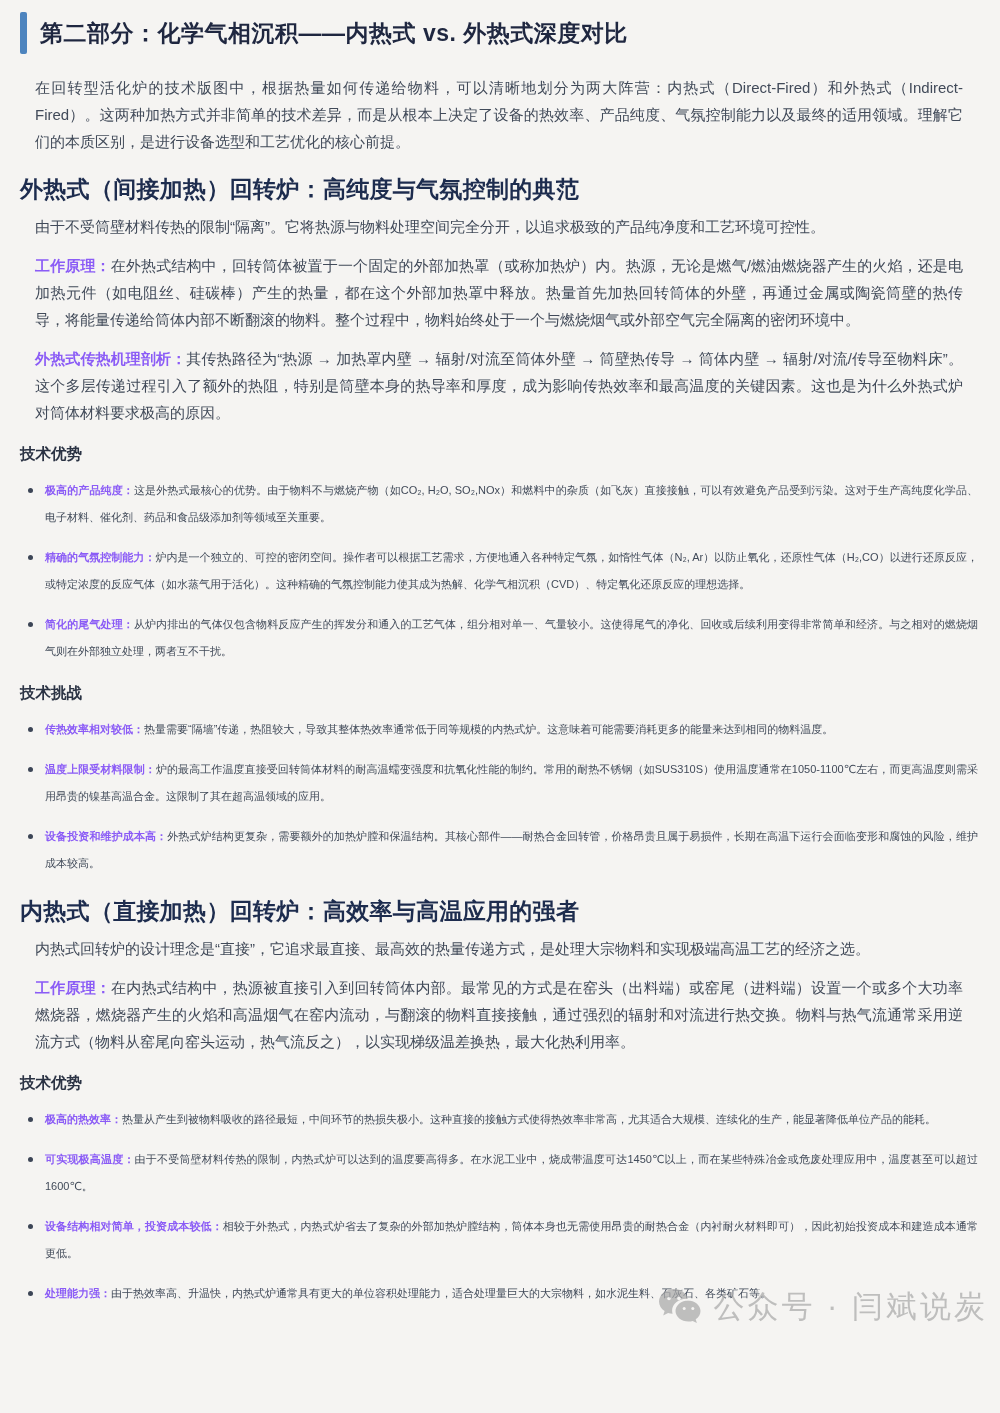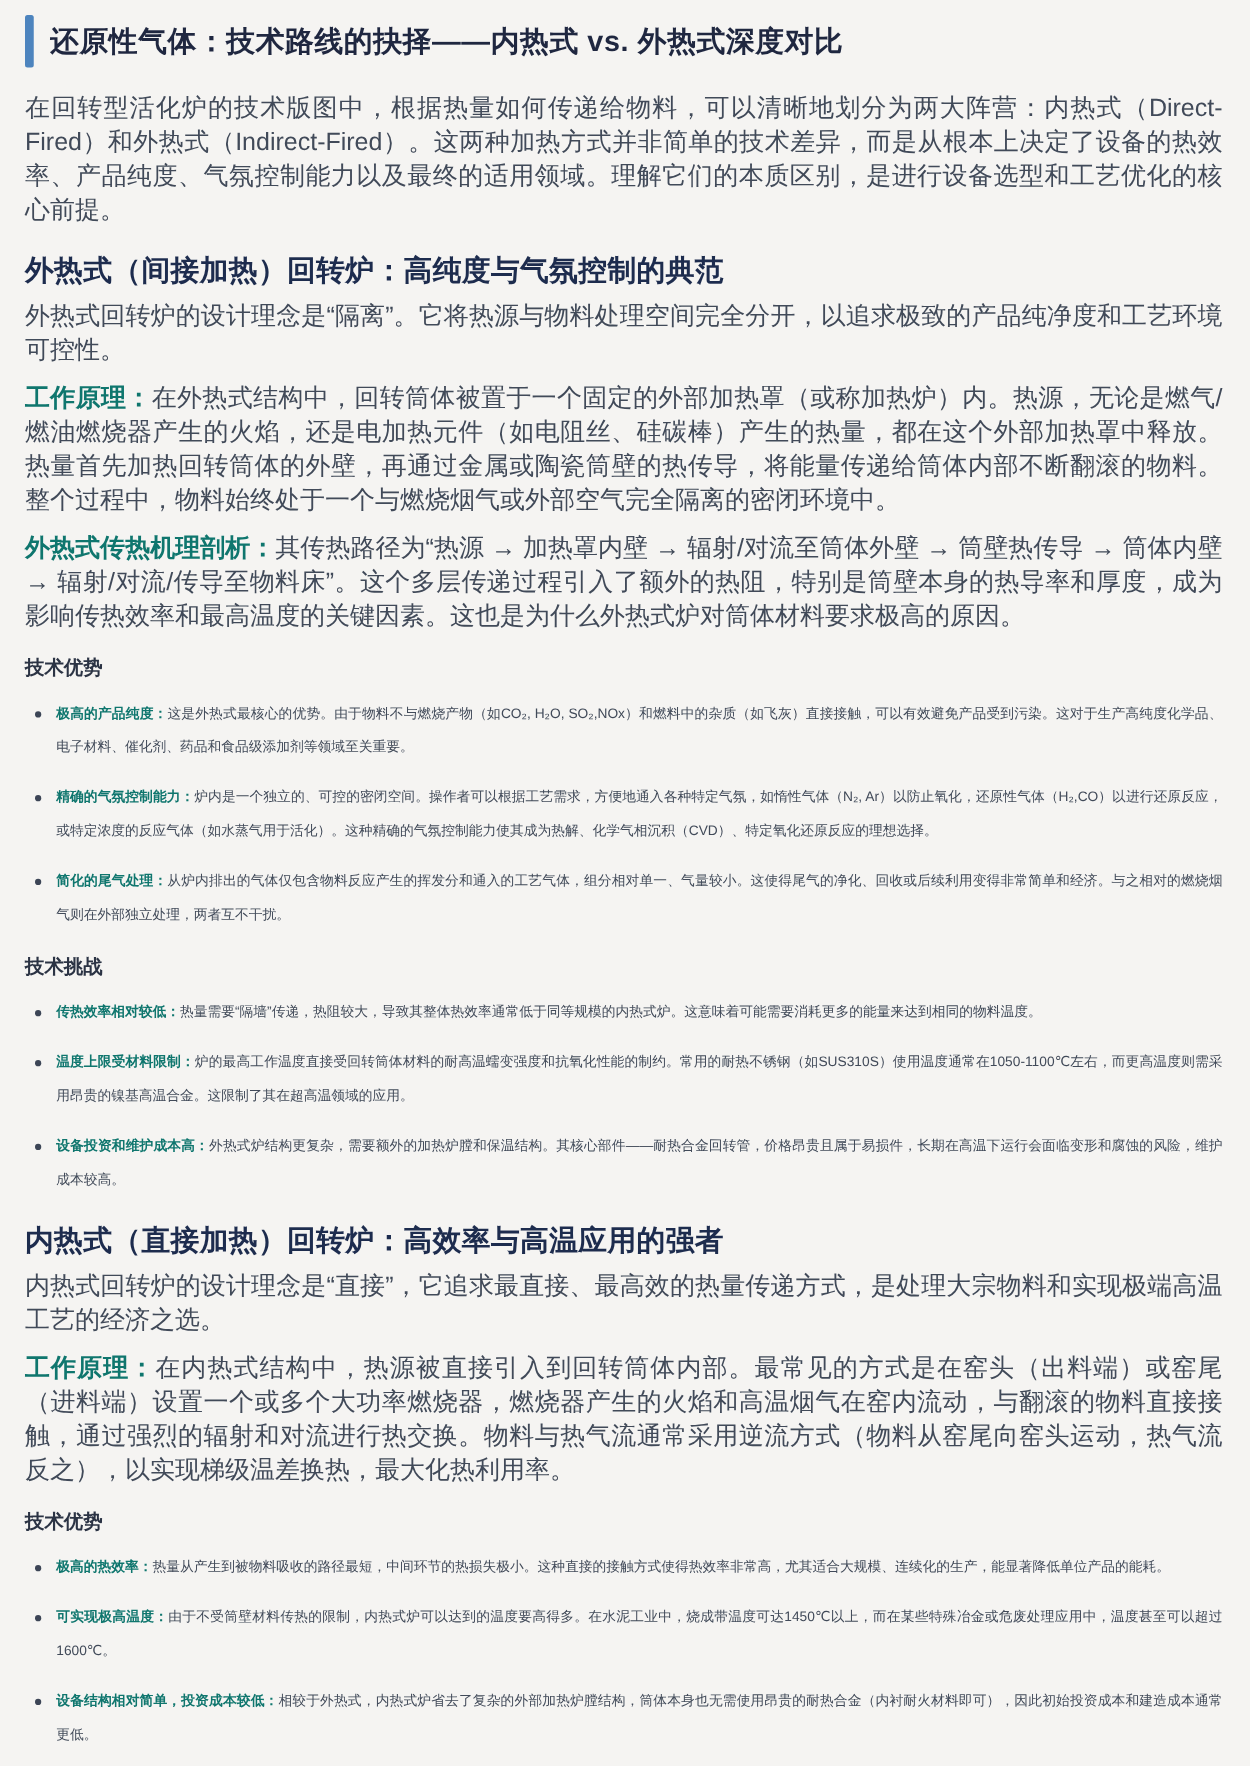"还原性气体：技术路线的抉择——内热式 vs. 外热式深度对比" h1.doc-title { text: 还原性气体：技术路线的抉择 -> 第二部分：化学气相沉积 }
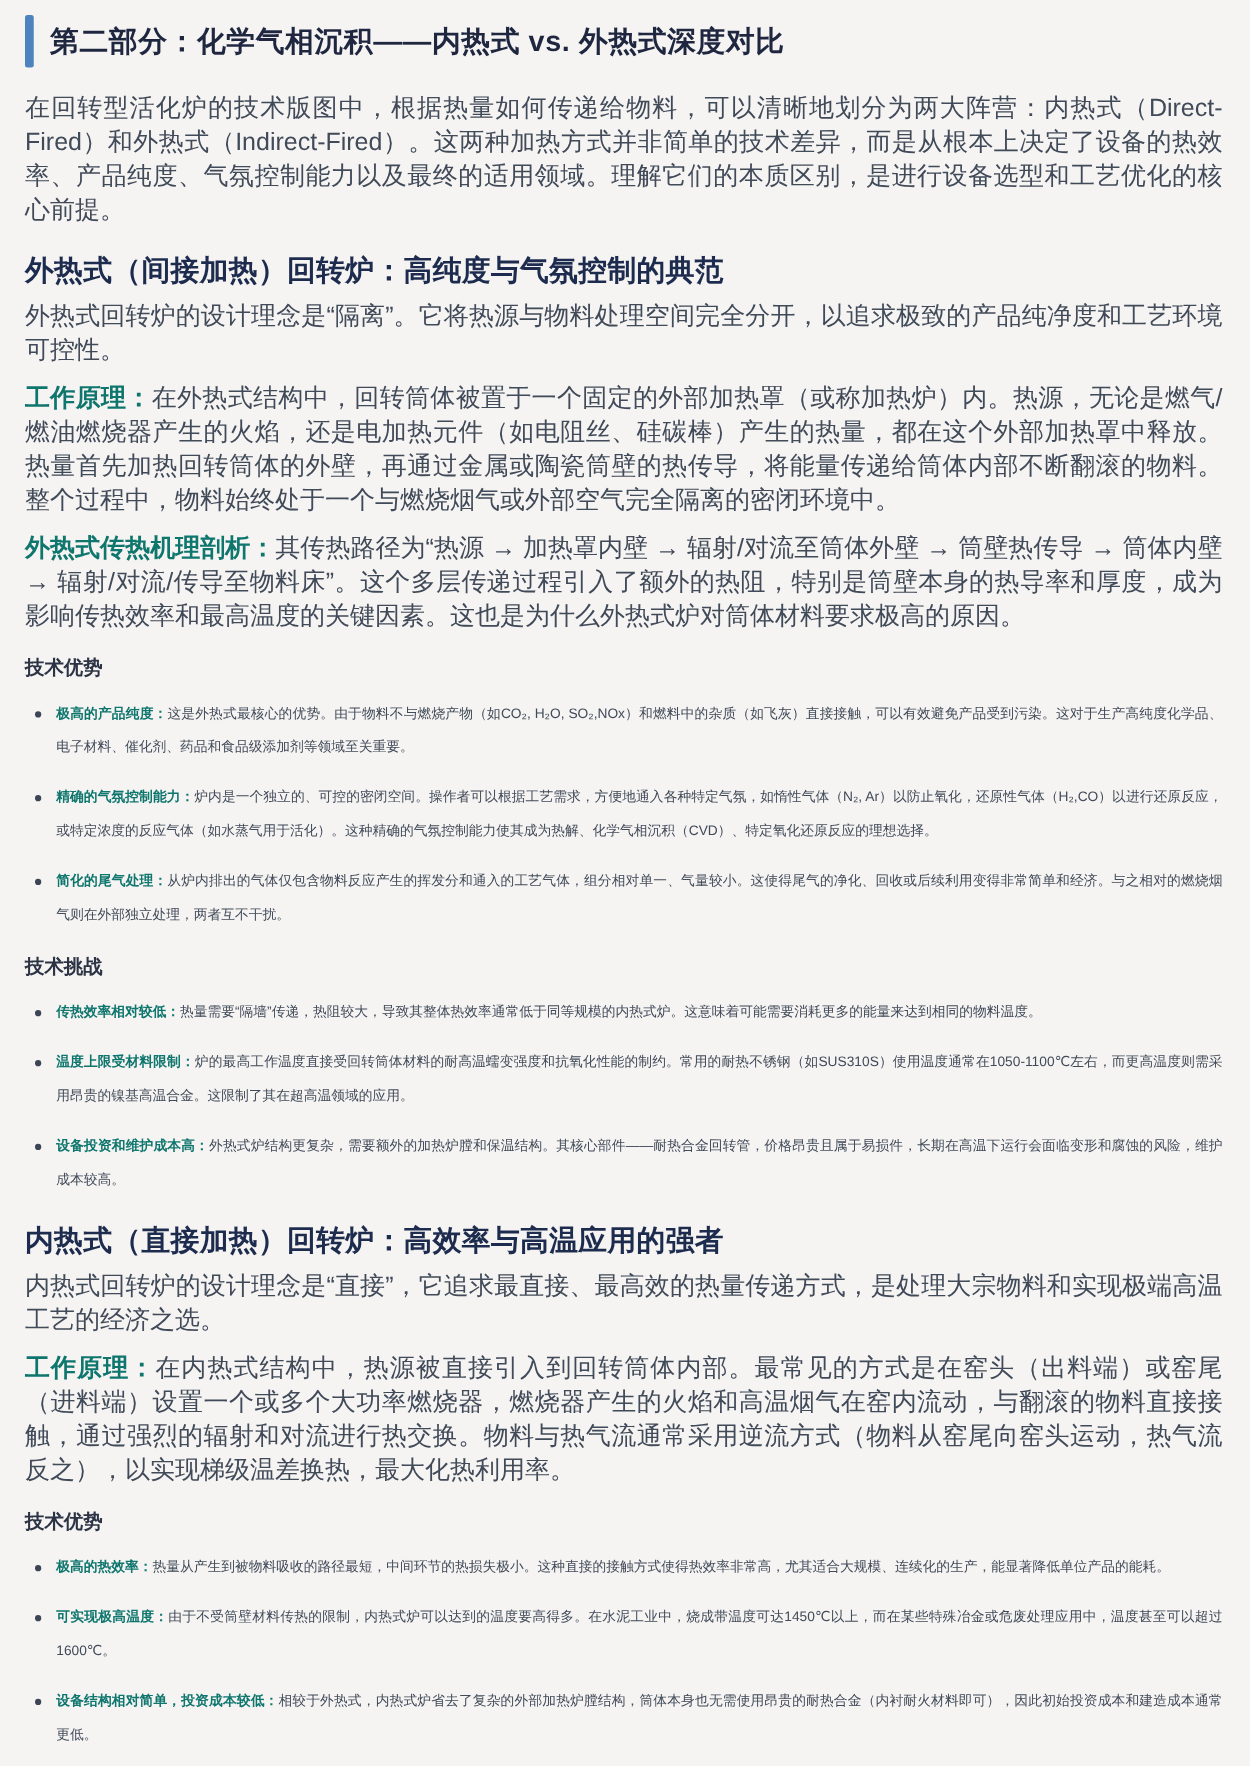"在回转型活化炉的技术版图中，根据热量如何传递给物料，可以清晰地划分为两大阵营：内" .body-text { font-size: 20px -> 15px; margin: 12px 0 -> 12px 15px }
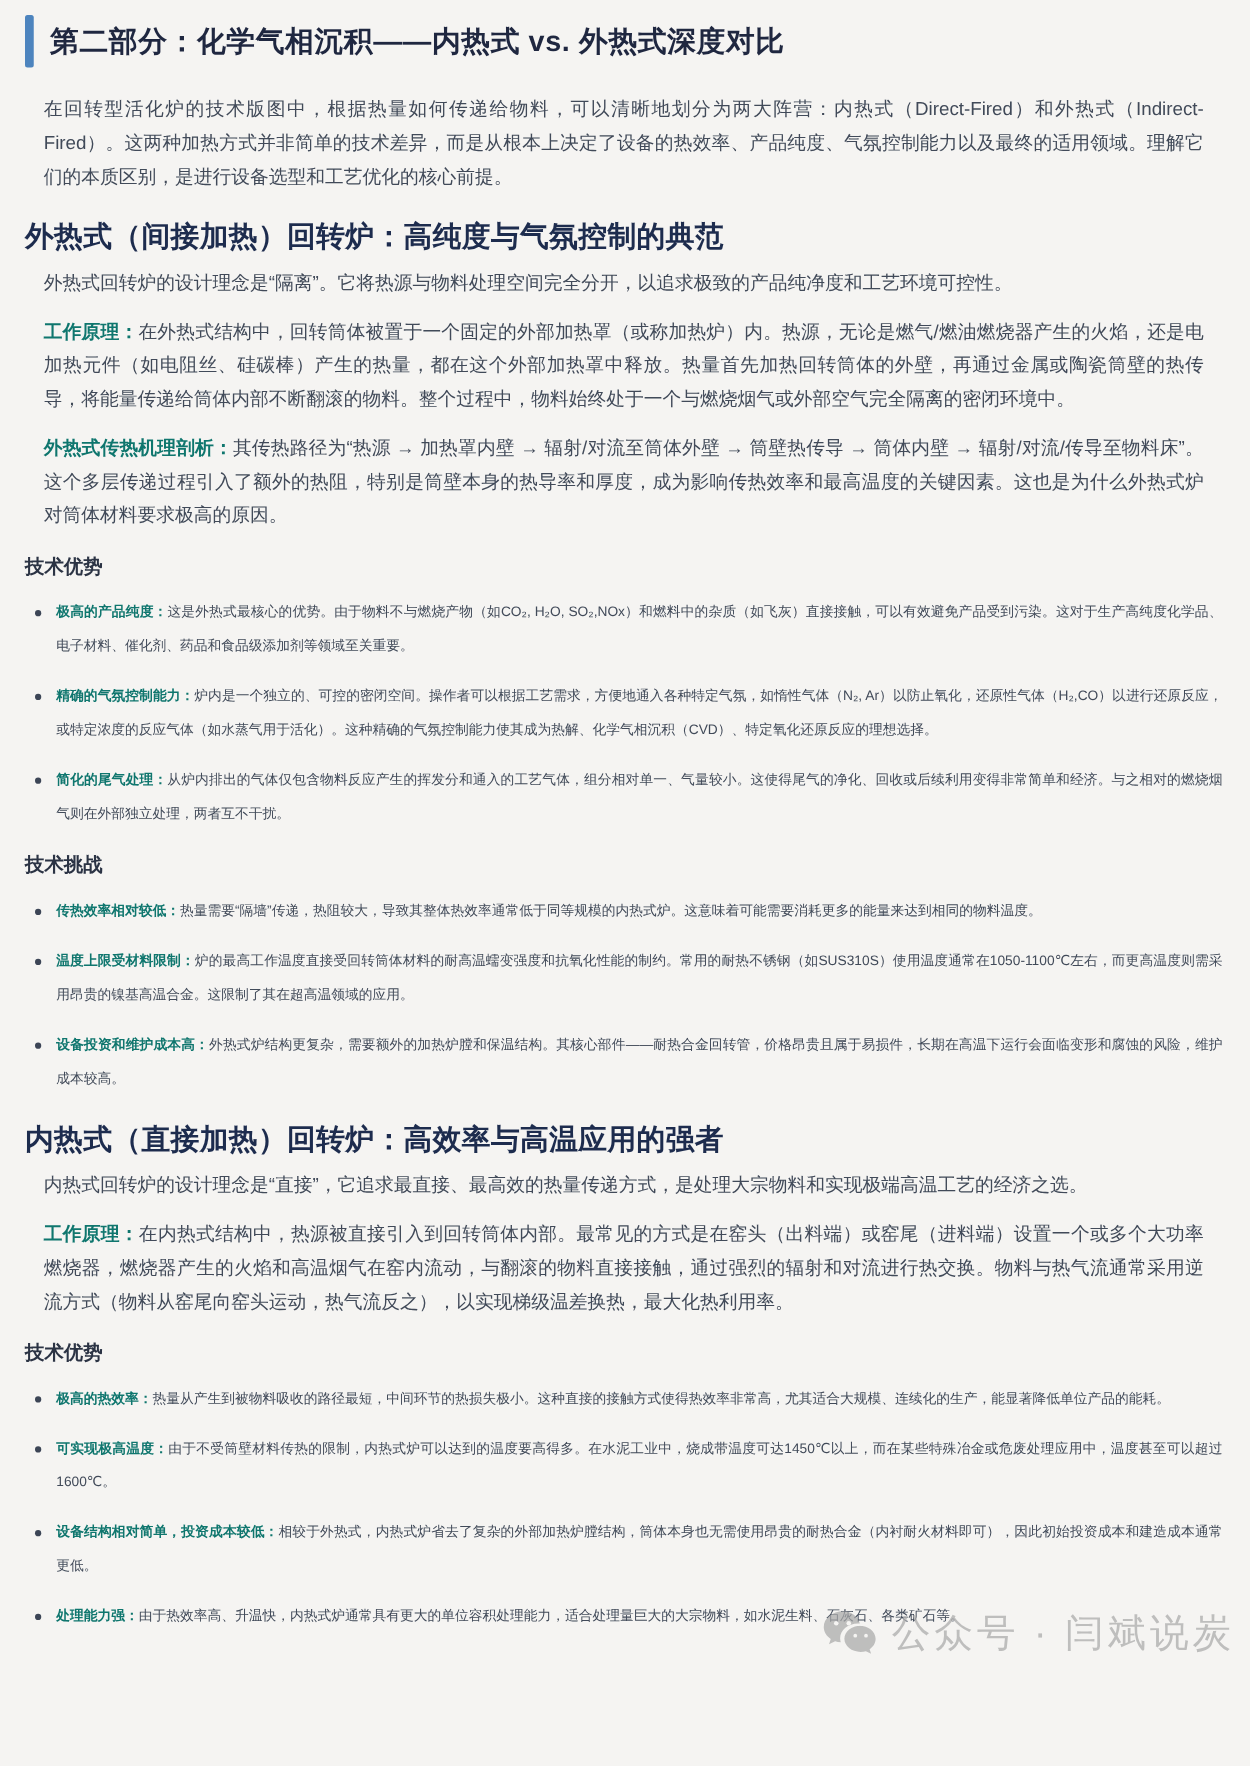"外热式回转炉的设计理念是“隔离”。它将热源与物料处理空间完全分开，以追求极致的产" p.body-text { text: 外热式回转炉的设计理念是 -> 由于不受筒壁材料传热的限制 }
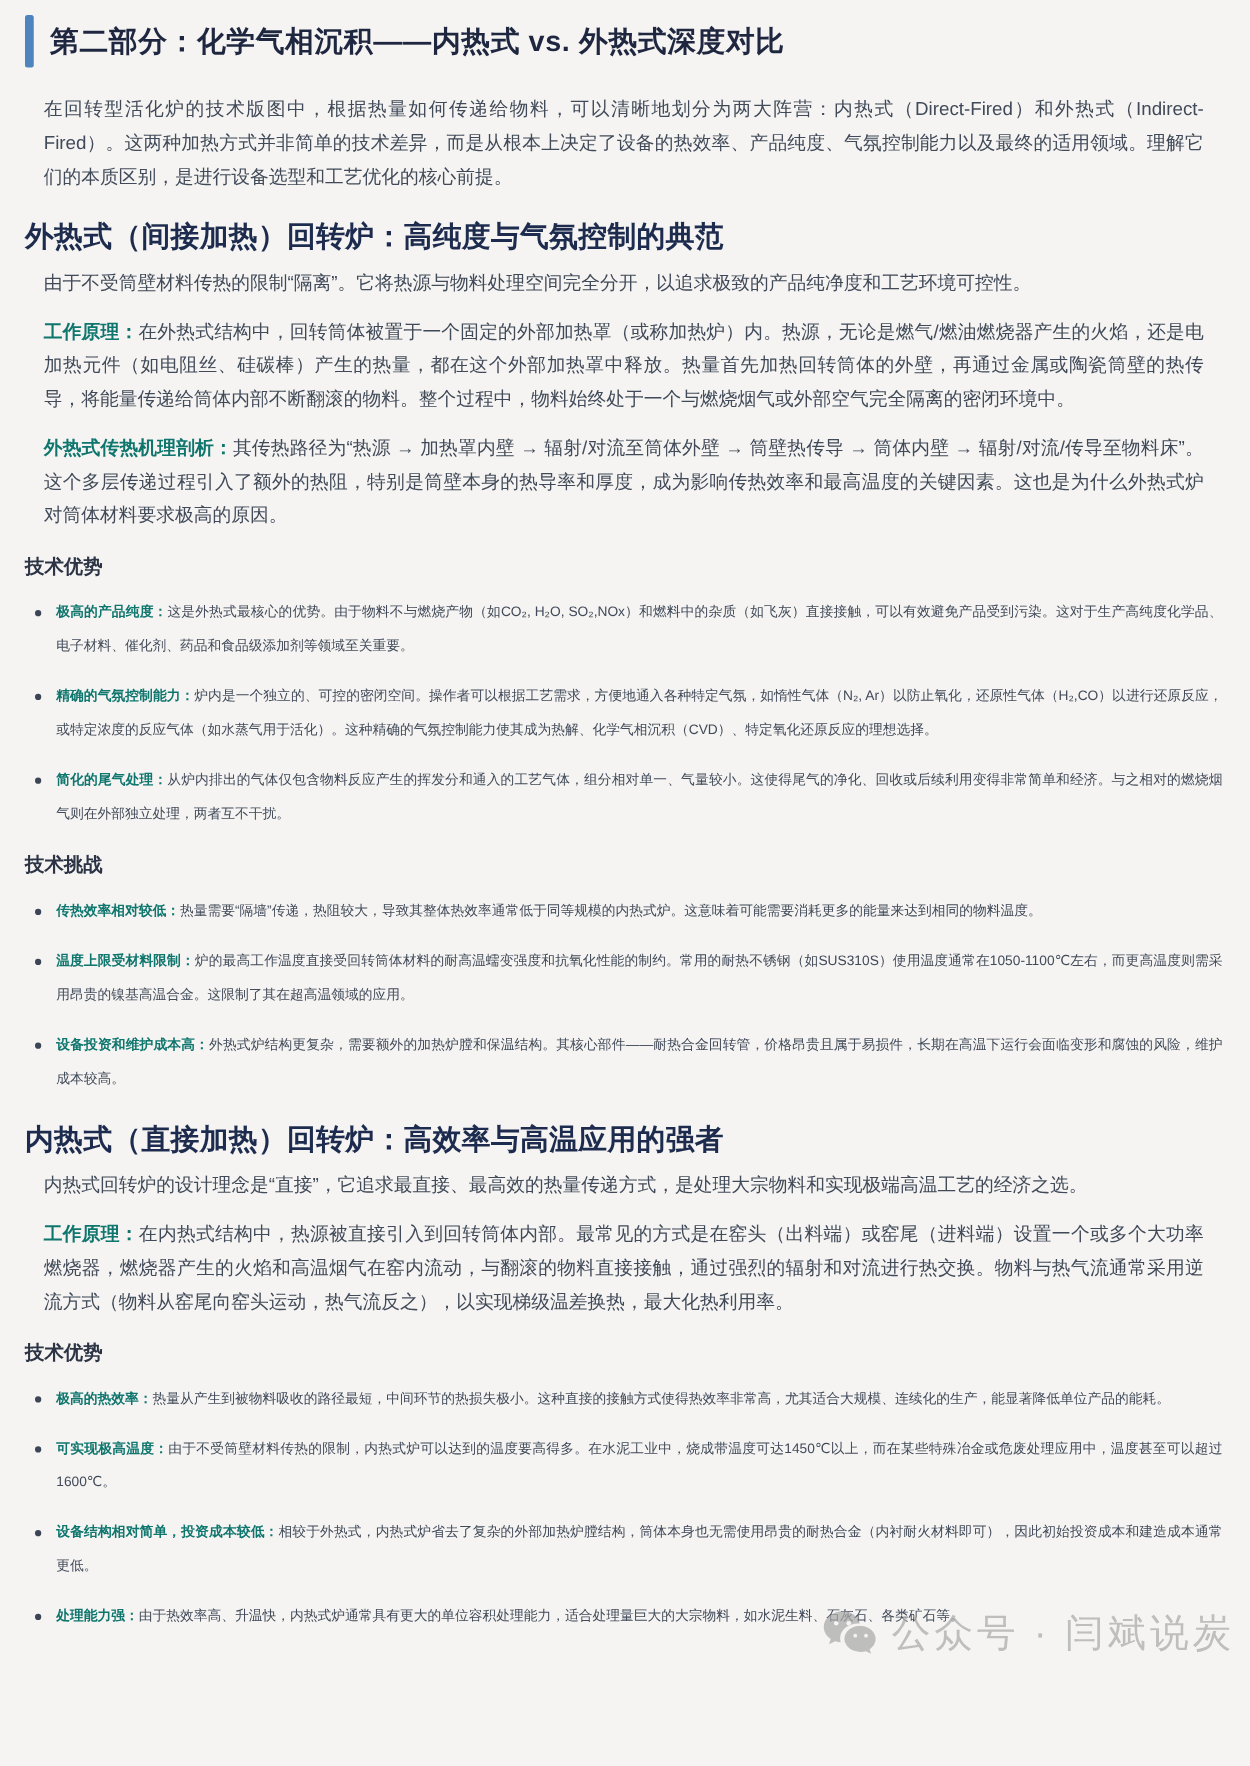"工作原理：" .lead-label { color: #0f766e -> #8b5cf6 }
